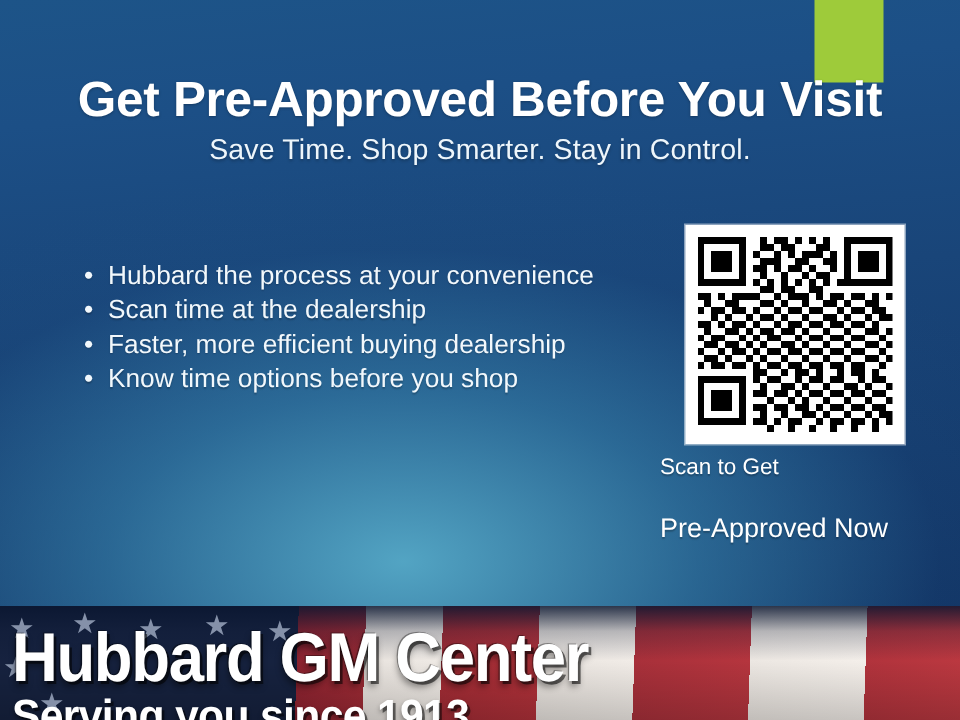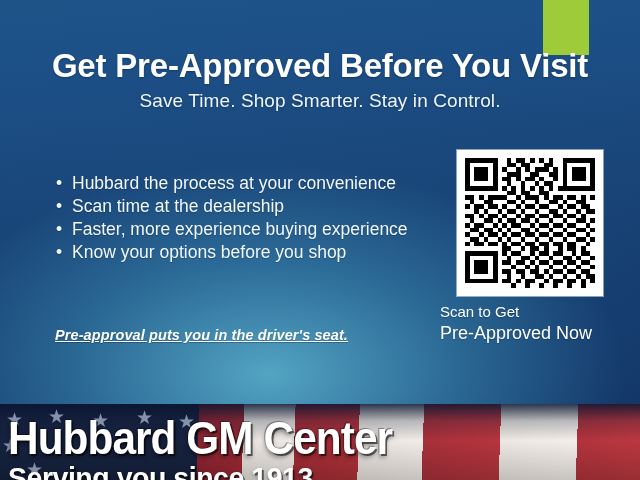"Faster, more experience buying" span { text: experience buying experience -> efficient buying dealership }
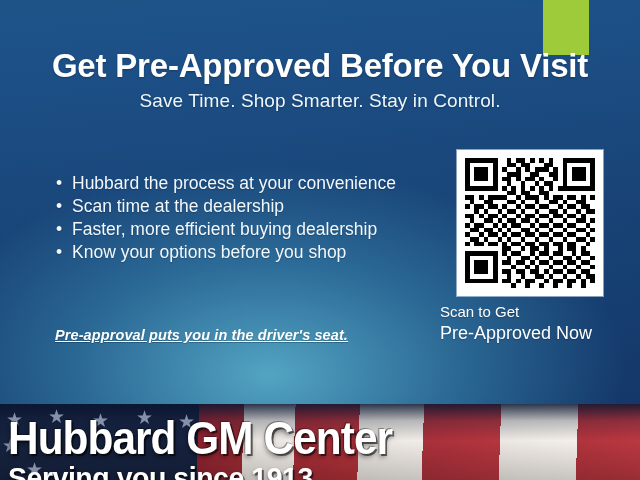"Know your options before you" span { text: your -> time }
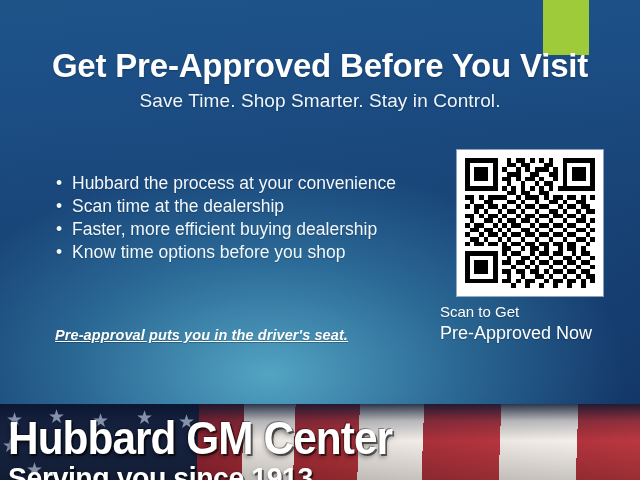"Pre-approval puts you in the" div.tagline { html: <div>Pre-approval puts you in the driver's seat.</div> -> none }
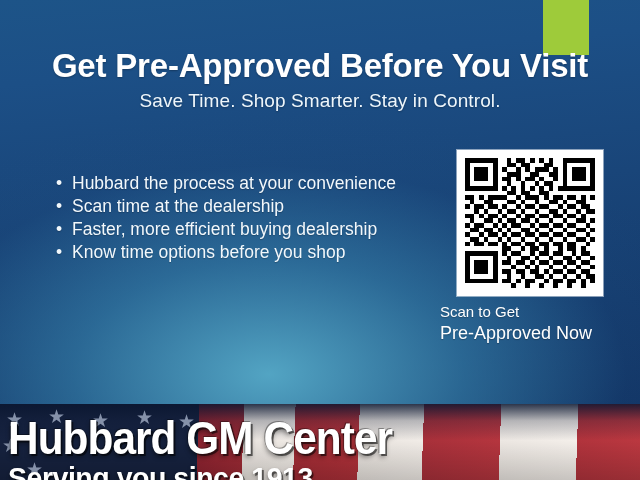"Pre-Approved Now" .qr-caption .l2 { margin-top: none -> 19px }
